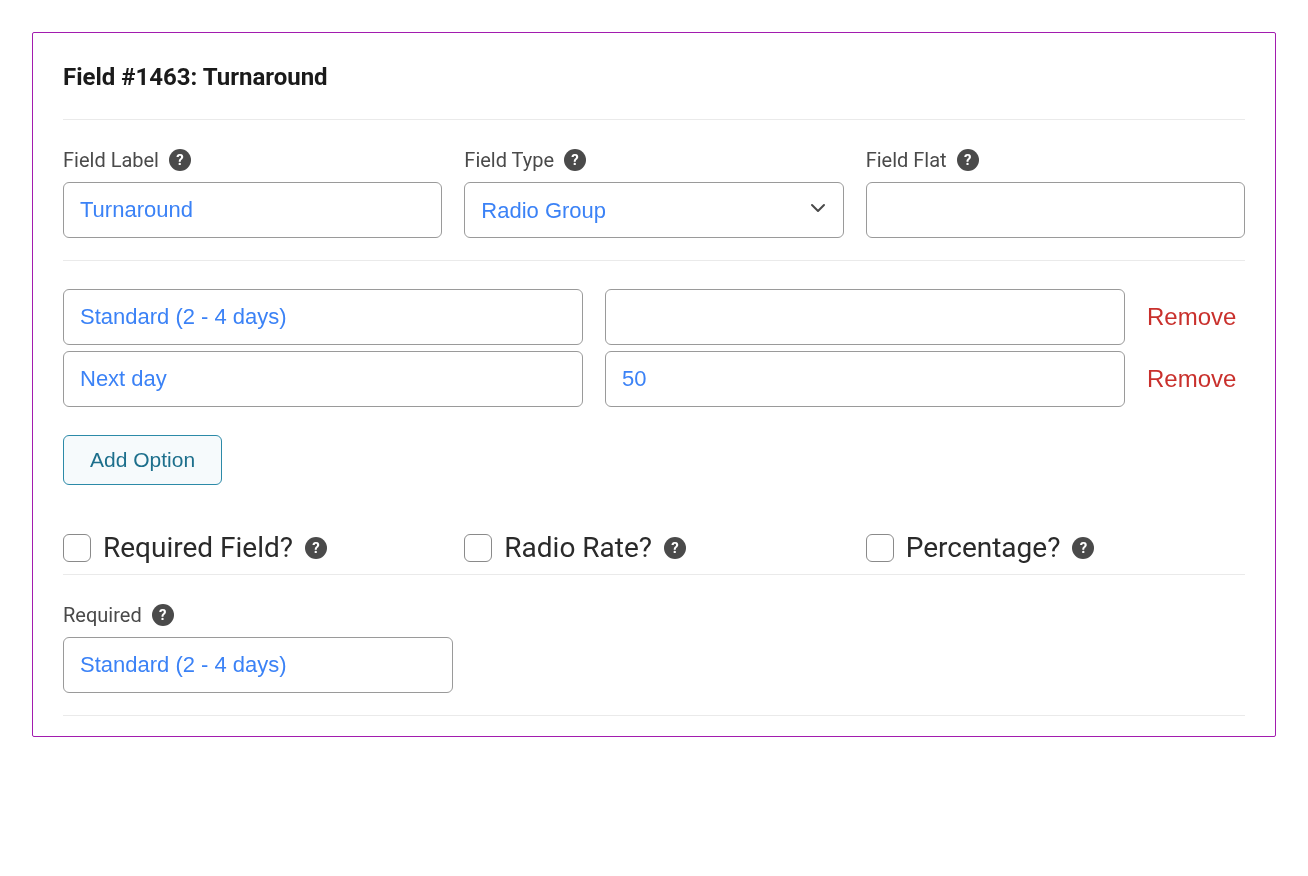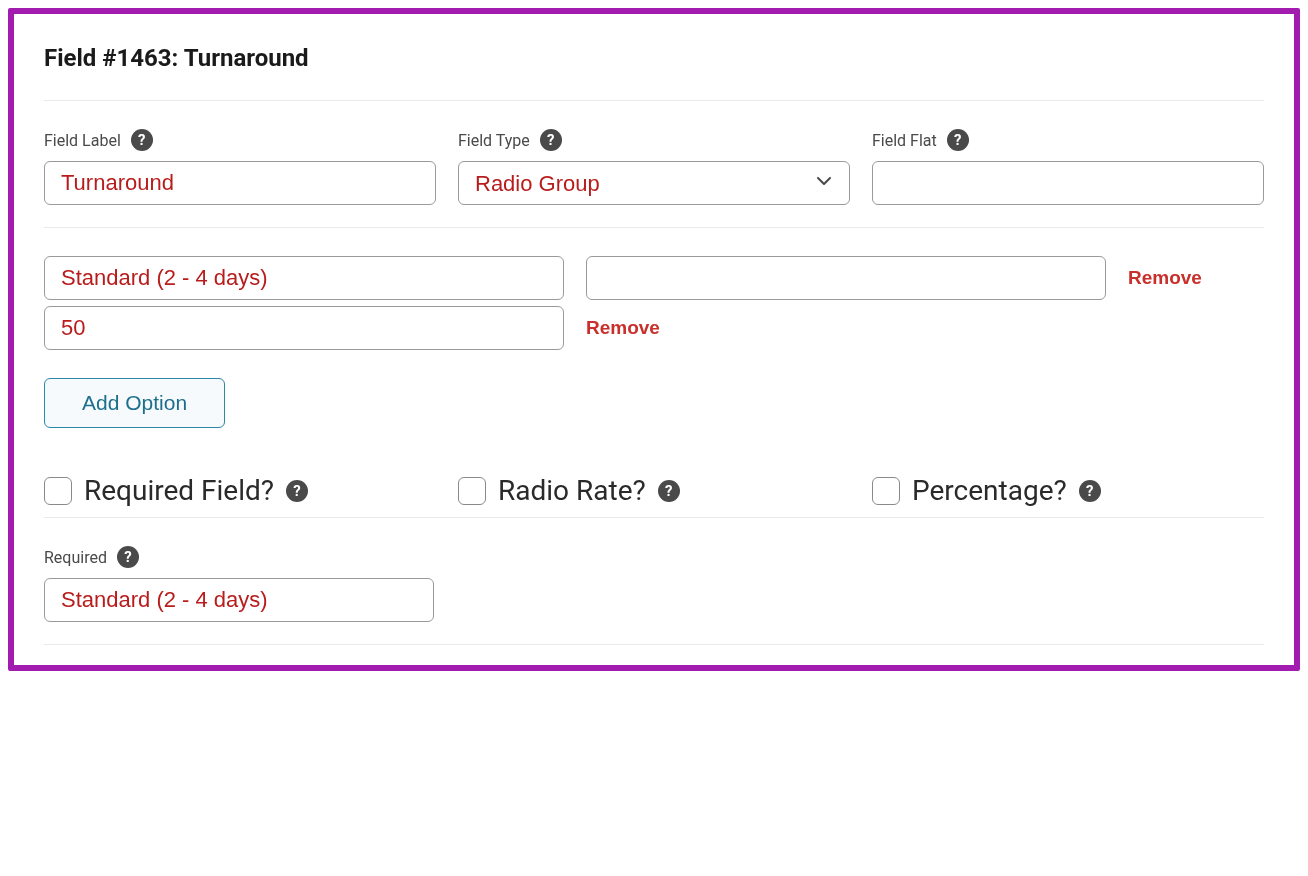"Field #1463: Turnaround" .panel { border: 6px solid #a21caf -> 1px solid #a21caf; margin: 8px -> 32px }
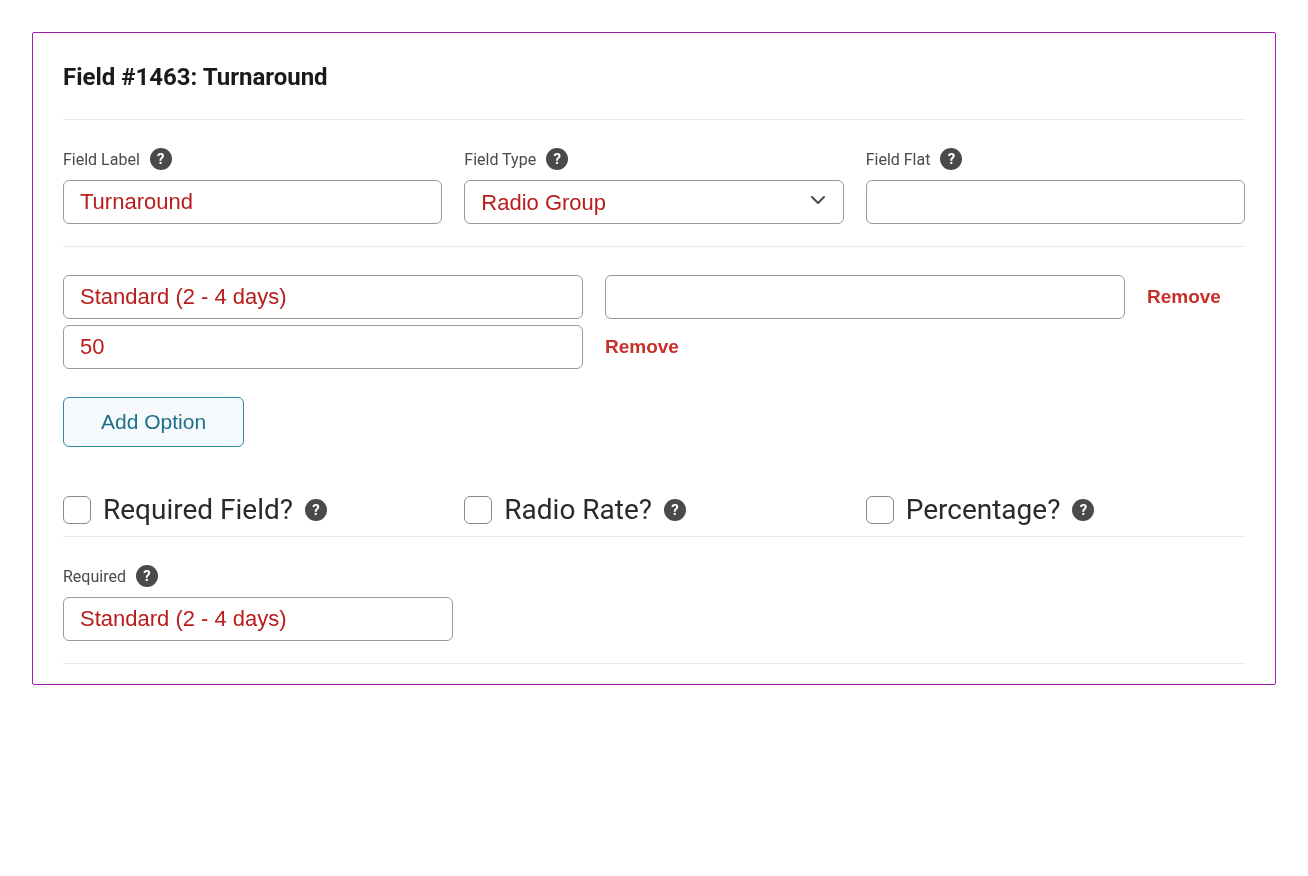"Field Label" .field-label { font-size: 16px -> 20px }
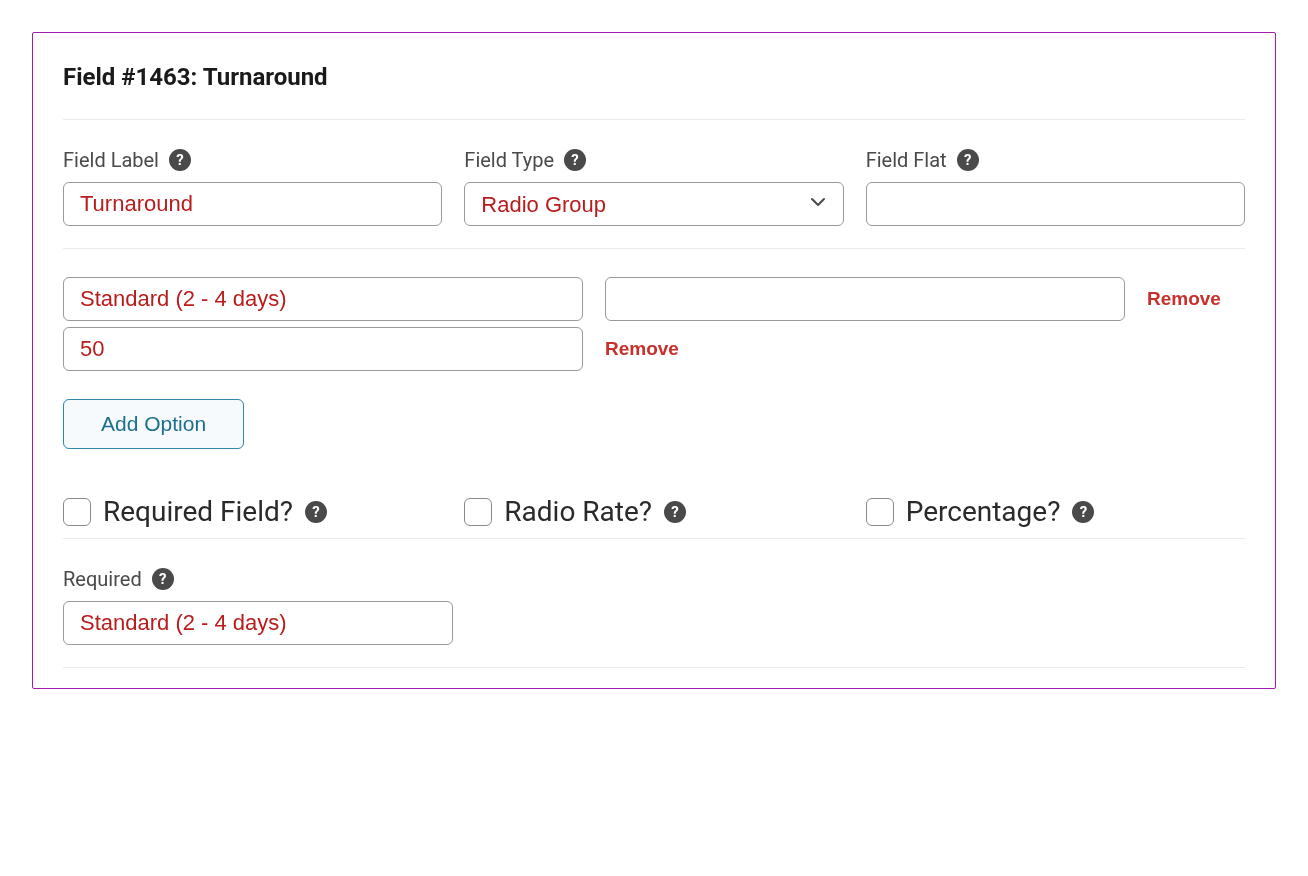"Turnaround" .text-input, .select-input { color: #b91c1c -> #3b82f6; height: 44px -> 56px }
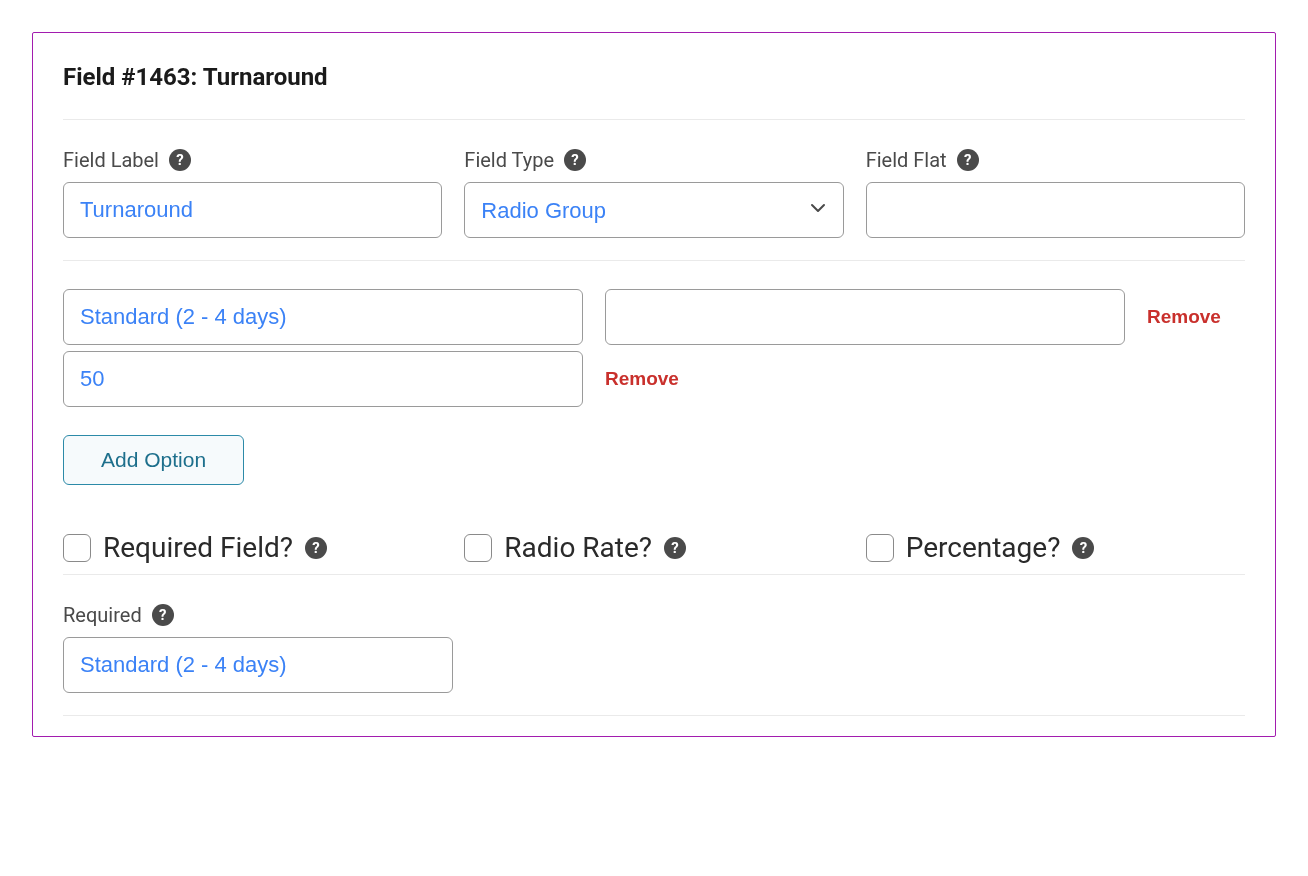"Remove" .remove-link { font-size: 19px -> 24px; font-weight: bold -> none }
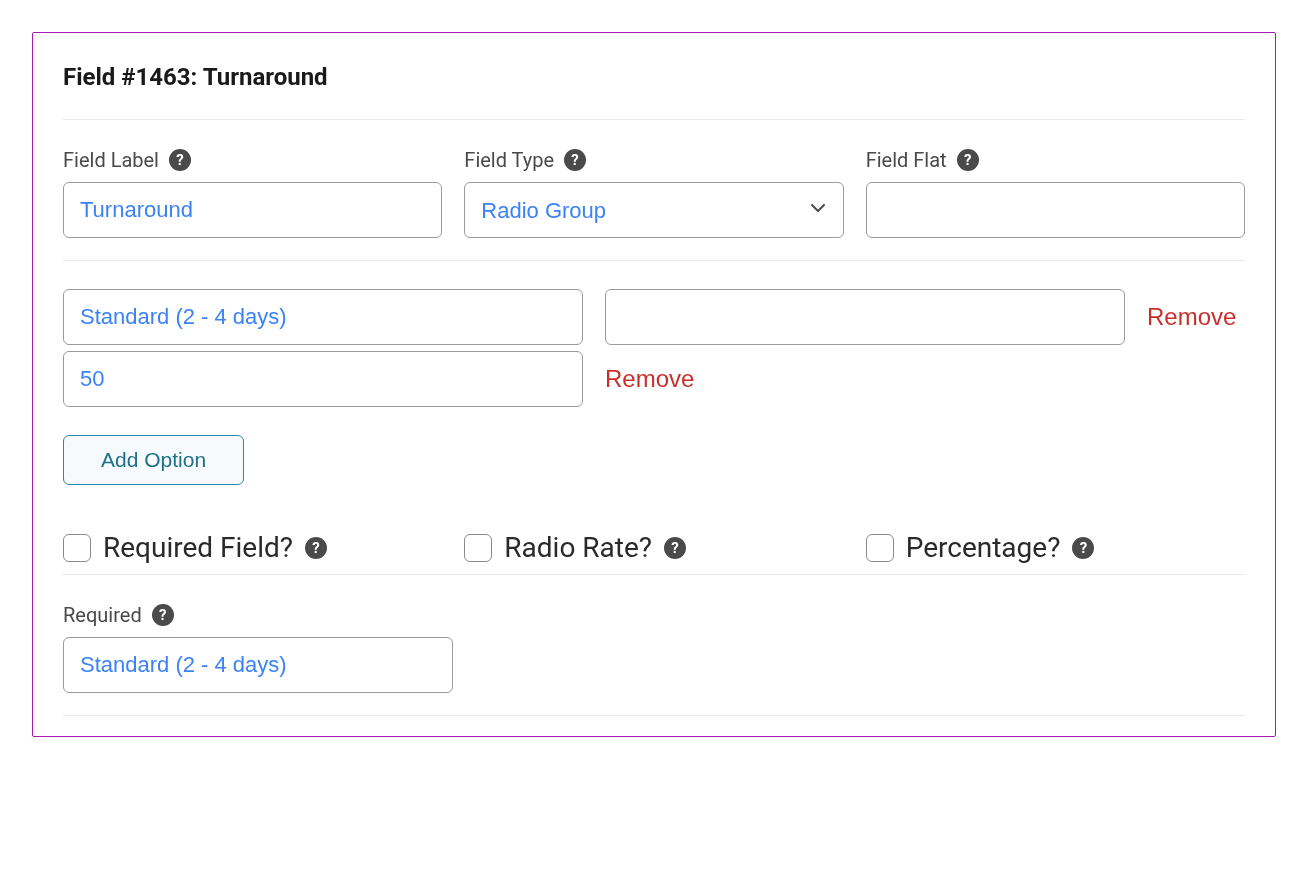"Next day" div.option-col { html: none -> <div> <input> </div> }
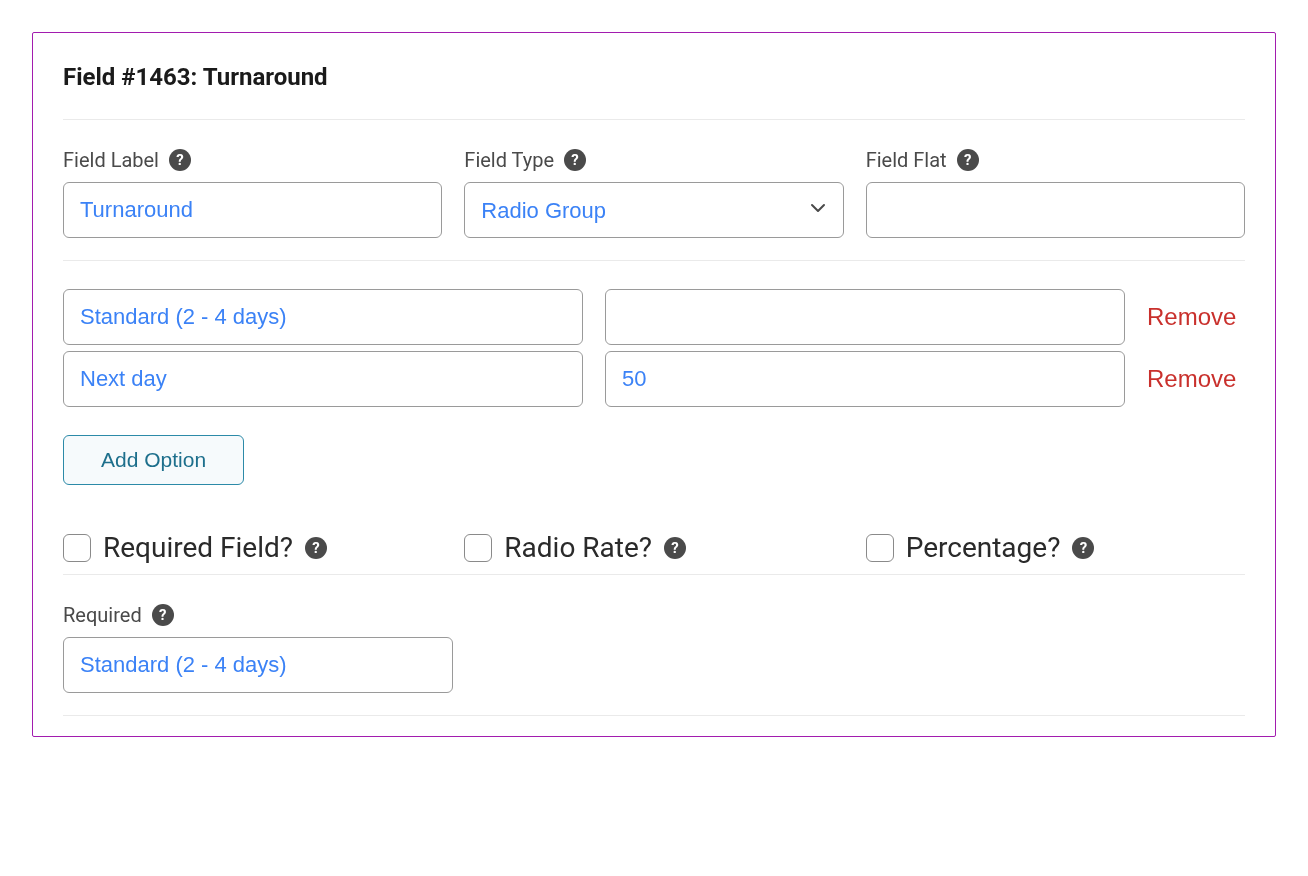"Add Option" .add-option-btn { padding: 12px 37px -> 12px 26px }
